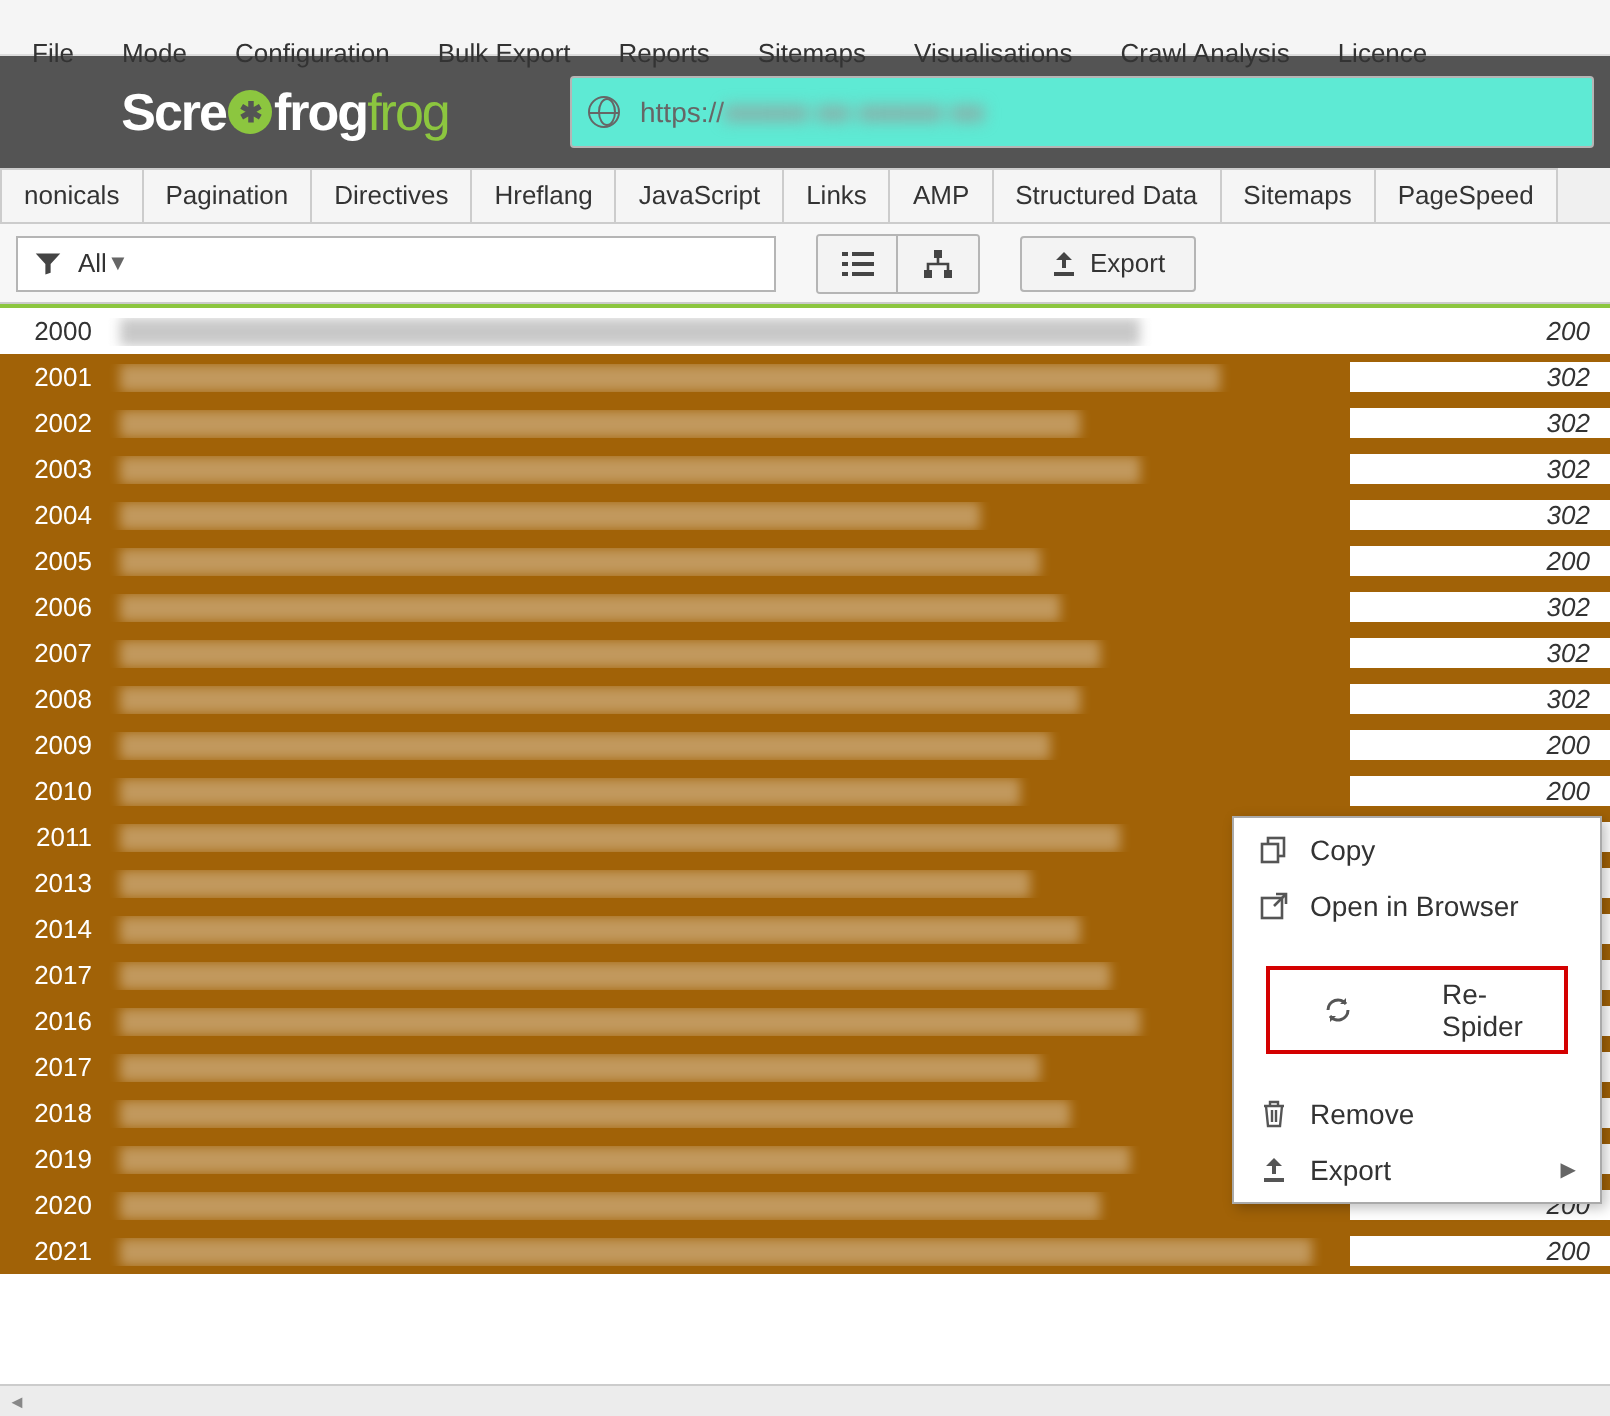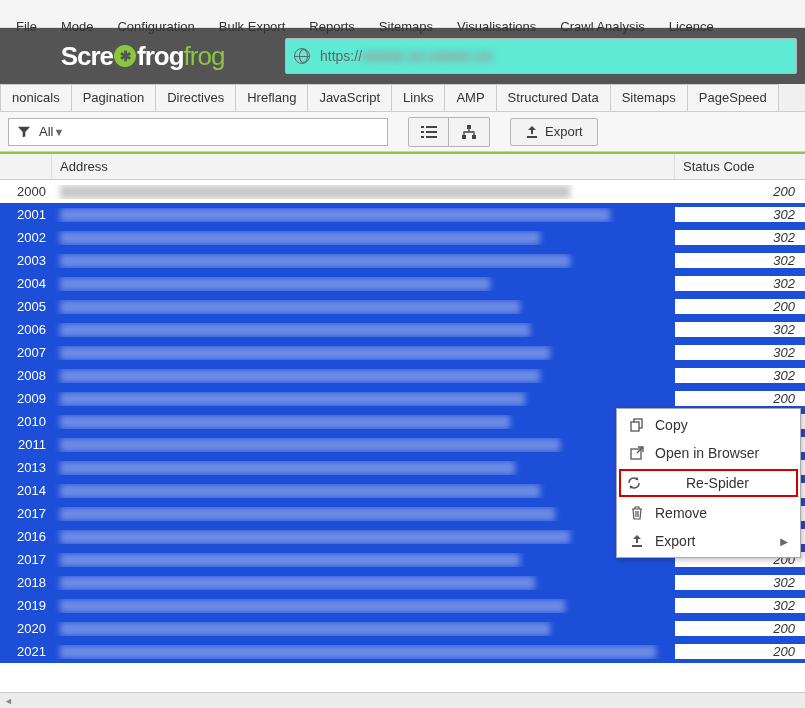"Address" div.thead { html: <div> <div></div> <div>Address</div> <div>Status Code</div> </div> -> none }
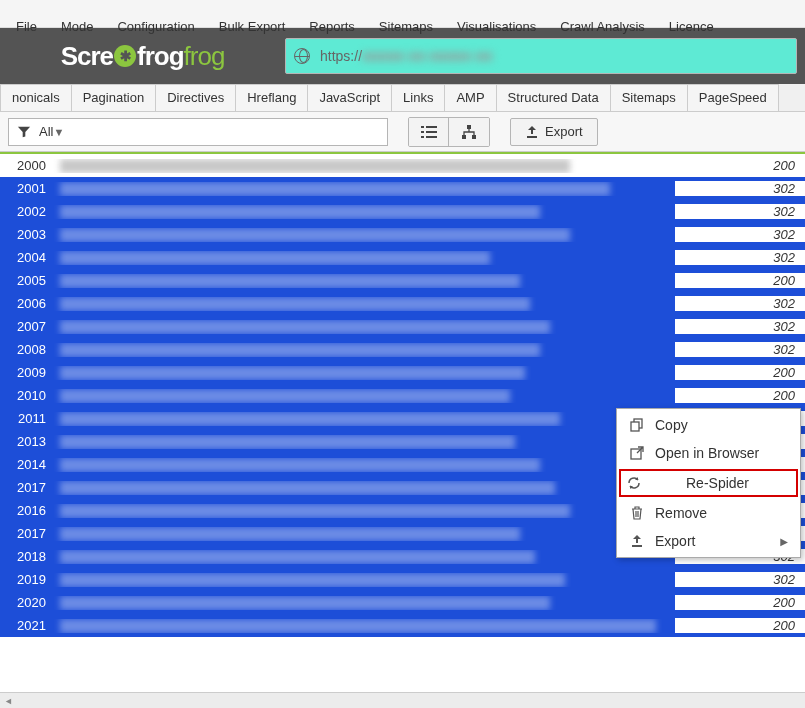"2001" .row.sel { background: #1d4ed8 -> #a16207 }
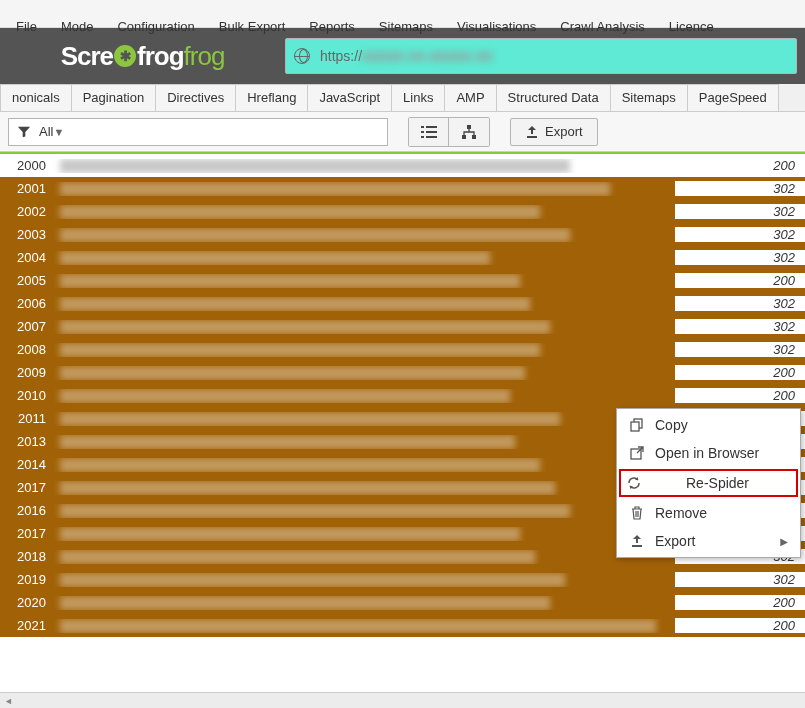"Re-Spider" .ctx-item.hl { margin: 2px -> 16px; padding: 4px 5px -> 4px 26px }
